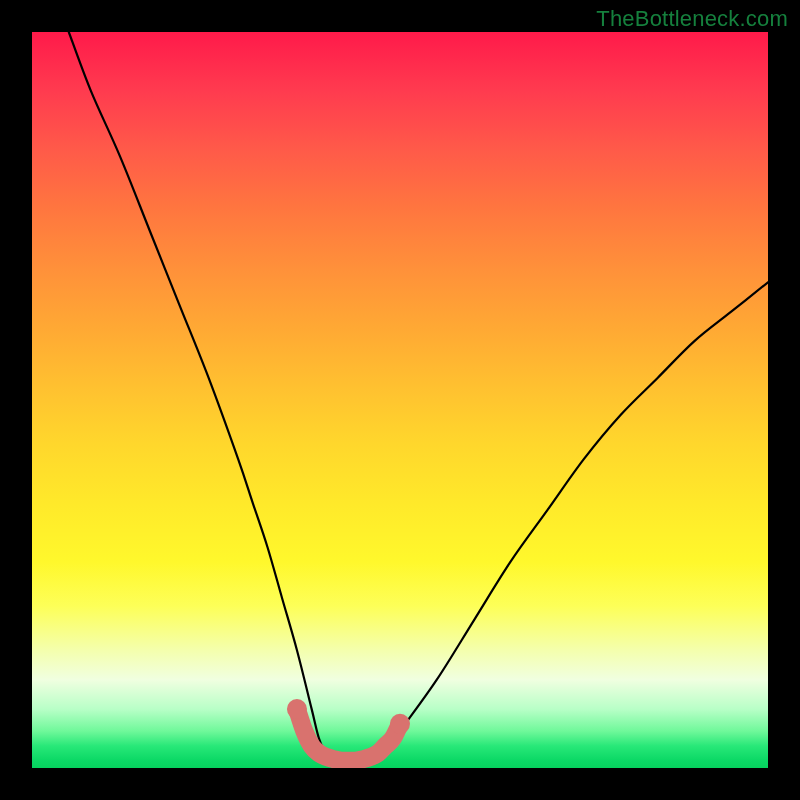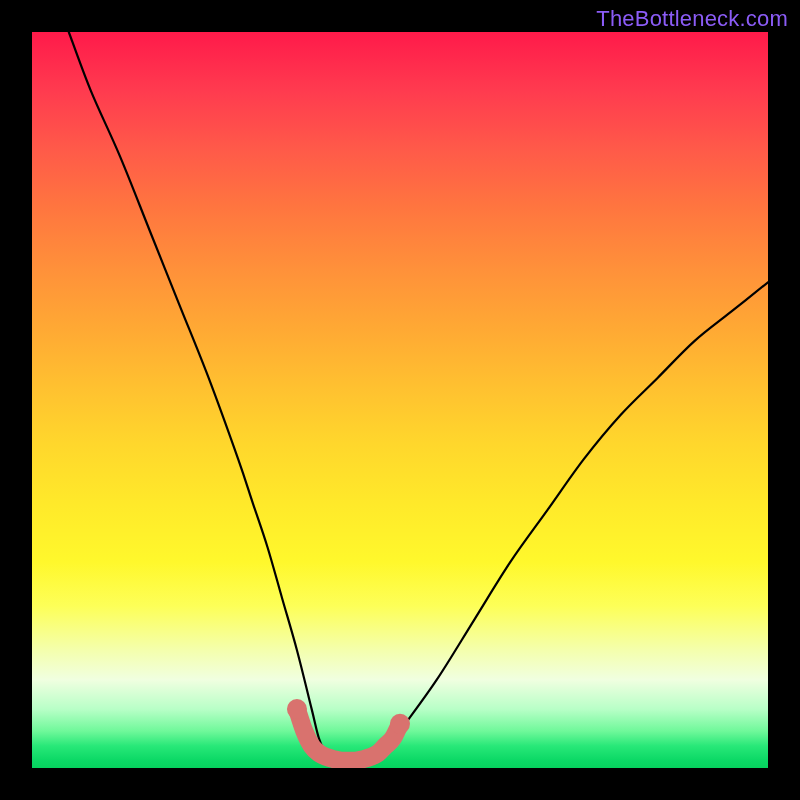"TheBottleneck.com" .watermark { color: #8b5cf6 -> #15803d }
